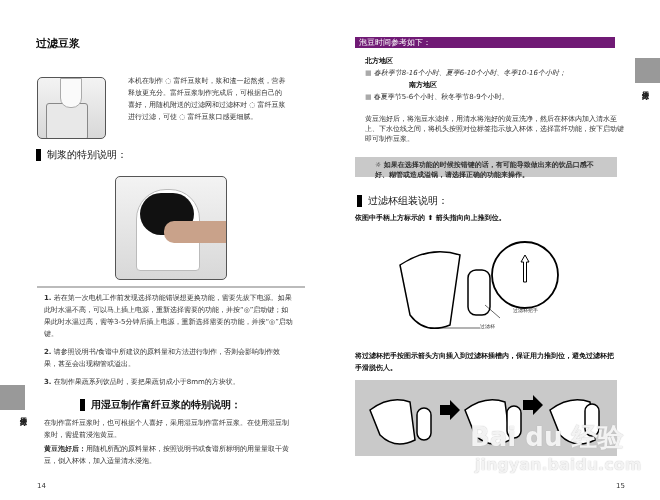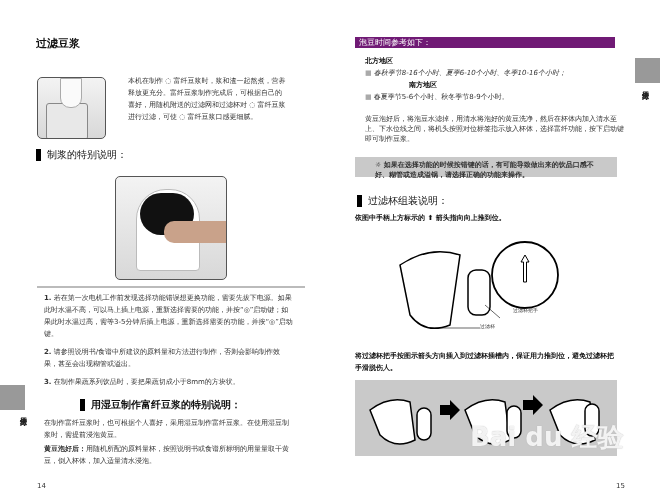"jingyan.baidu.com" div.wm { html: none -> <div>jingyan.baidu.com</div> }
